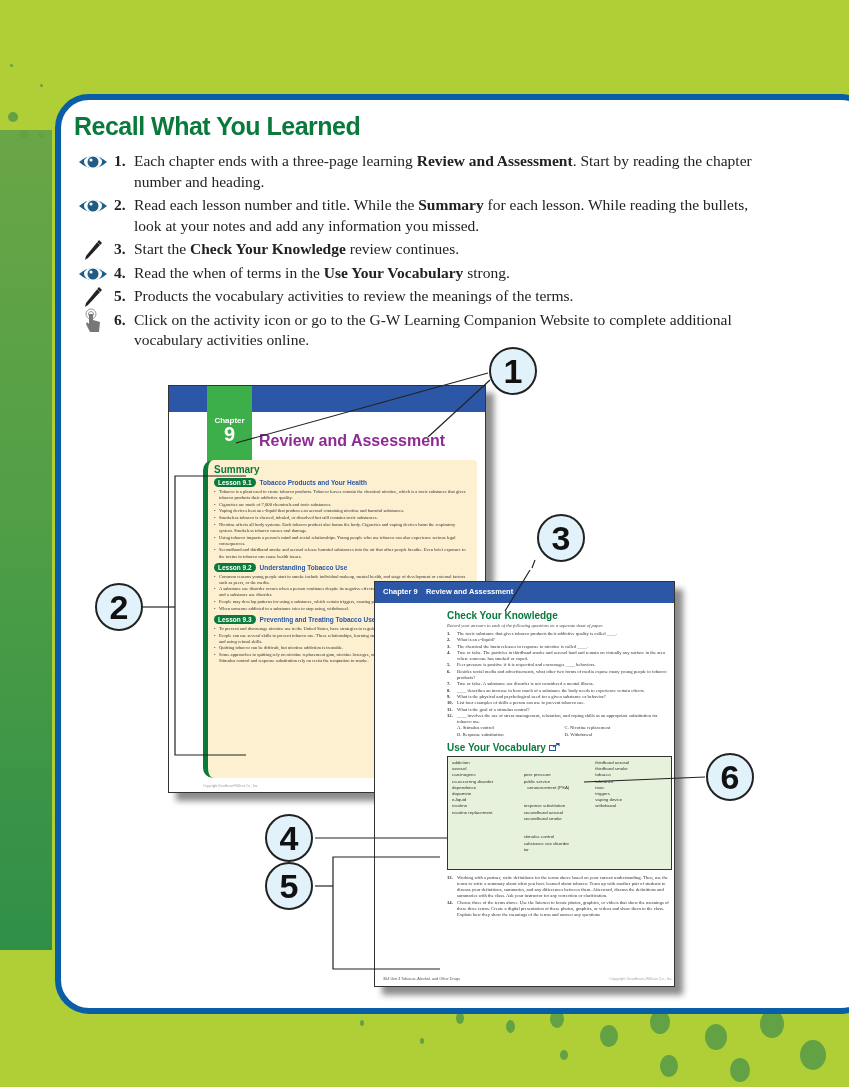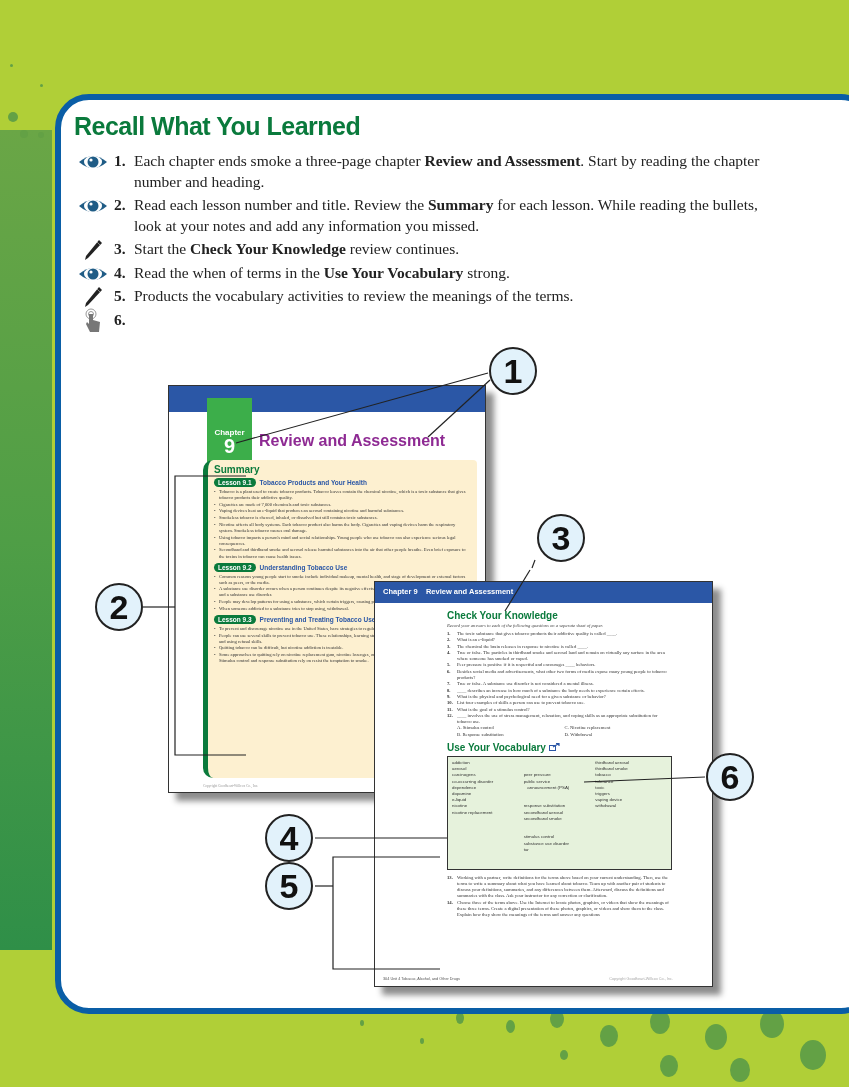"Each chapter ends smoke a" span { text: smoke a three-page chapter -> with a three-page learning }
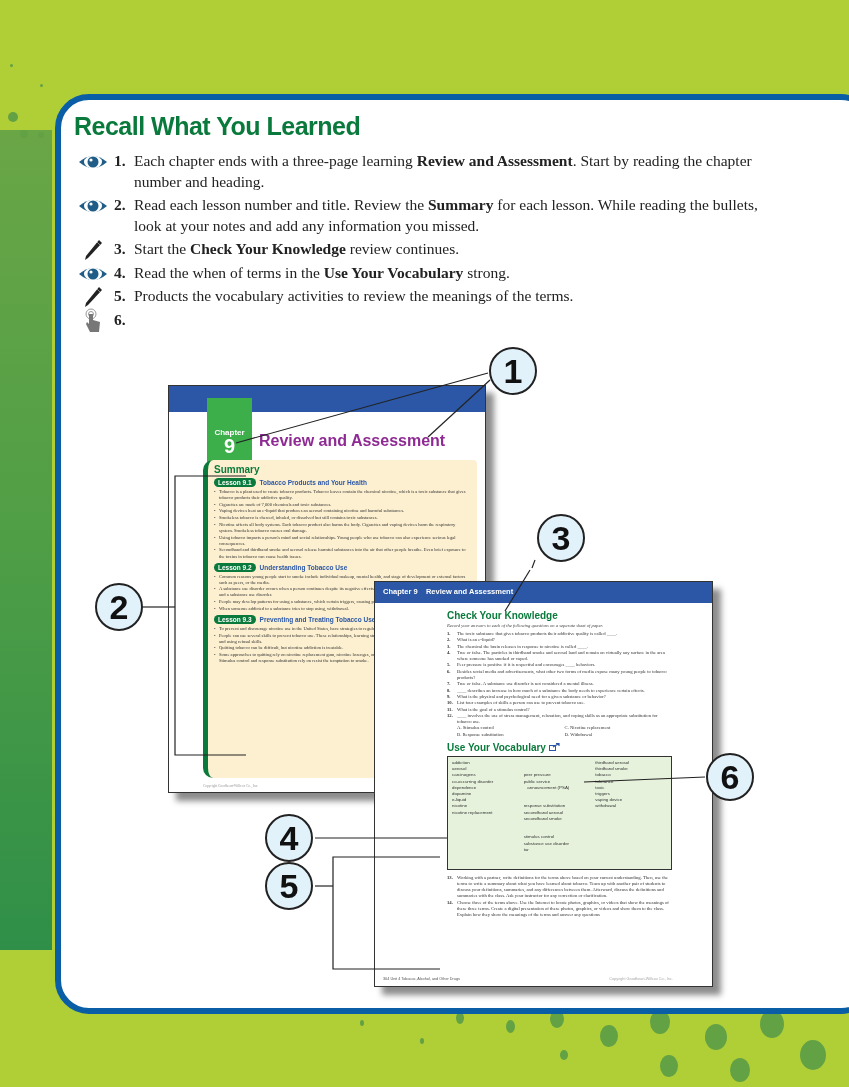"Read each lesson number and" span { text: Review -> While }
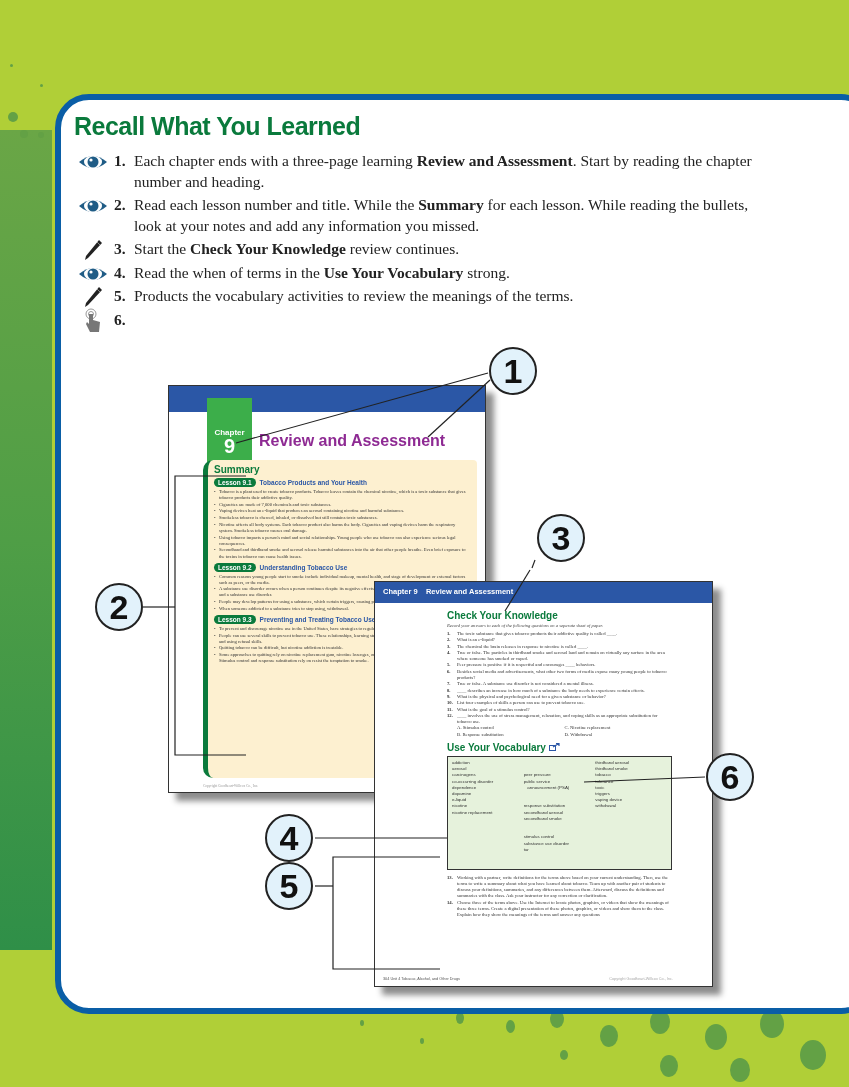"Click on the activity icon" span { html: none -> <span>Click on the activity icon or go to the G-W Learning Companion Website to complete additional vocabulary activities online.</span> }
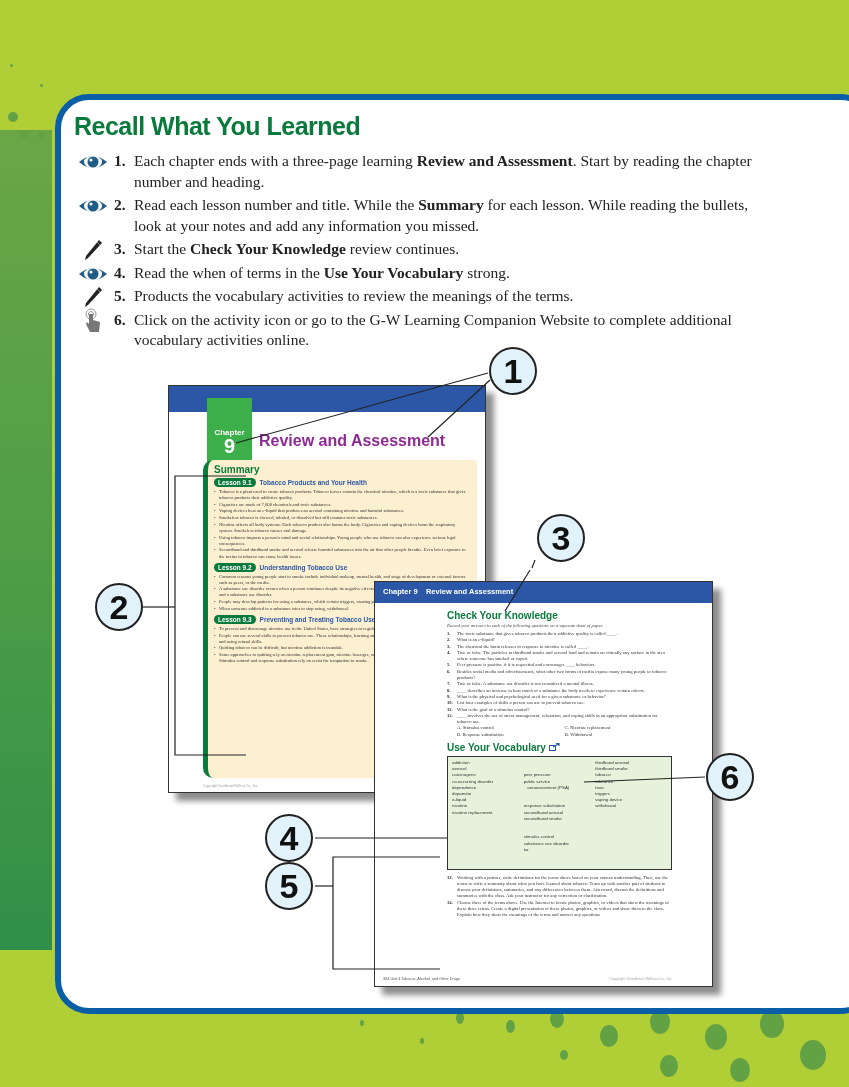"Chapter" .ch-badge { top: 12px -> 0 }
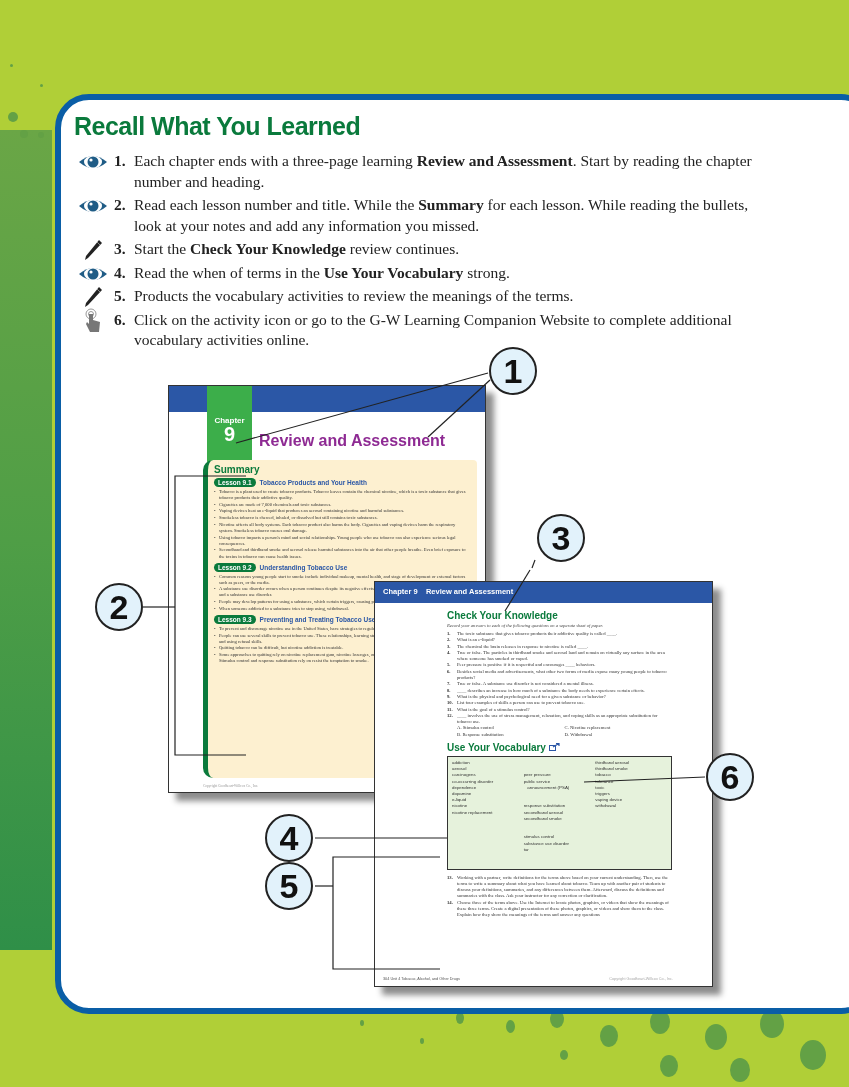"Chapter 9 Review and Assessment" .page2 { width: 339px -> 301px }
